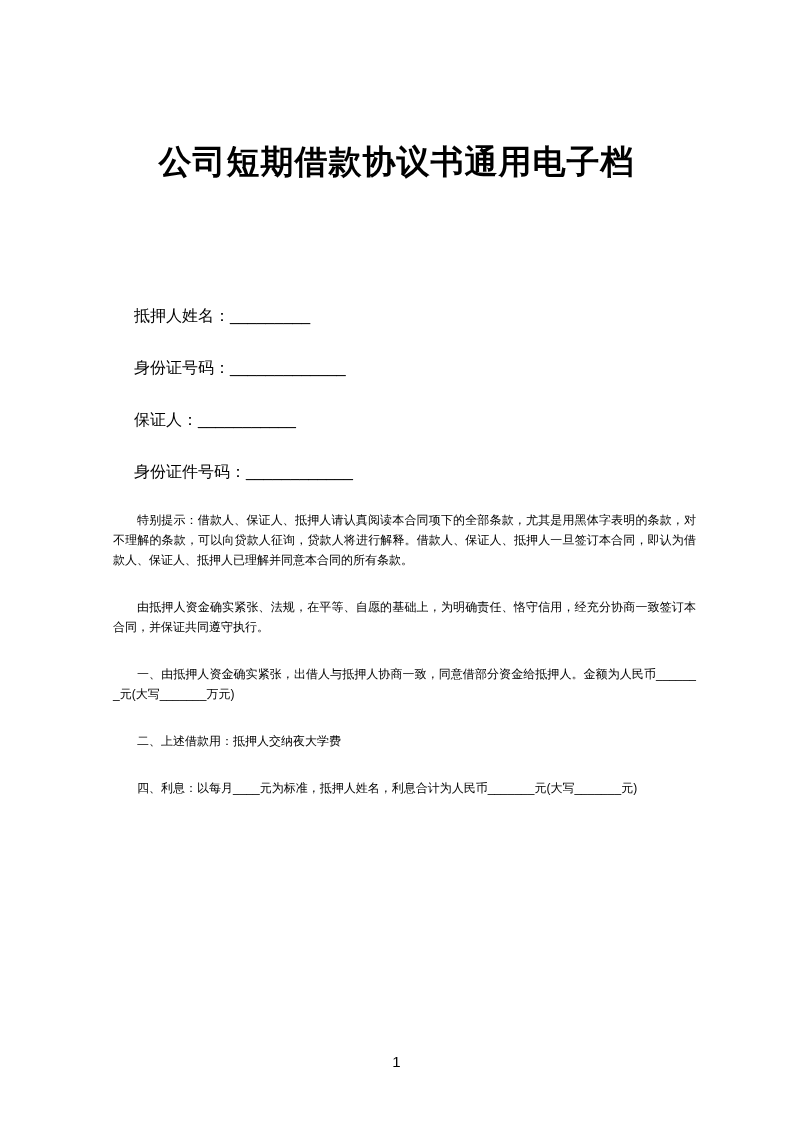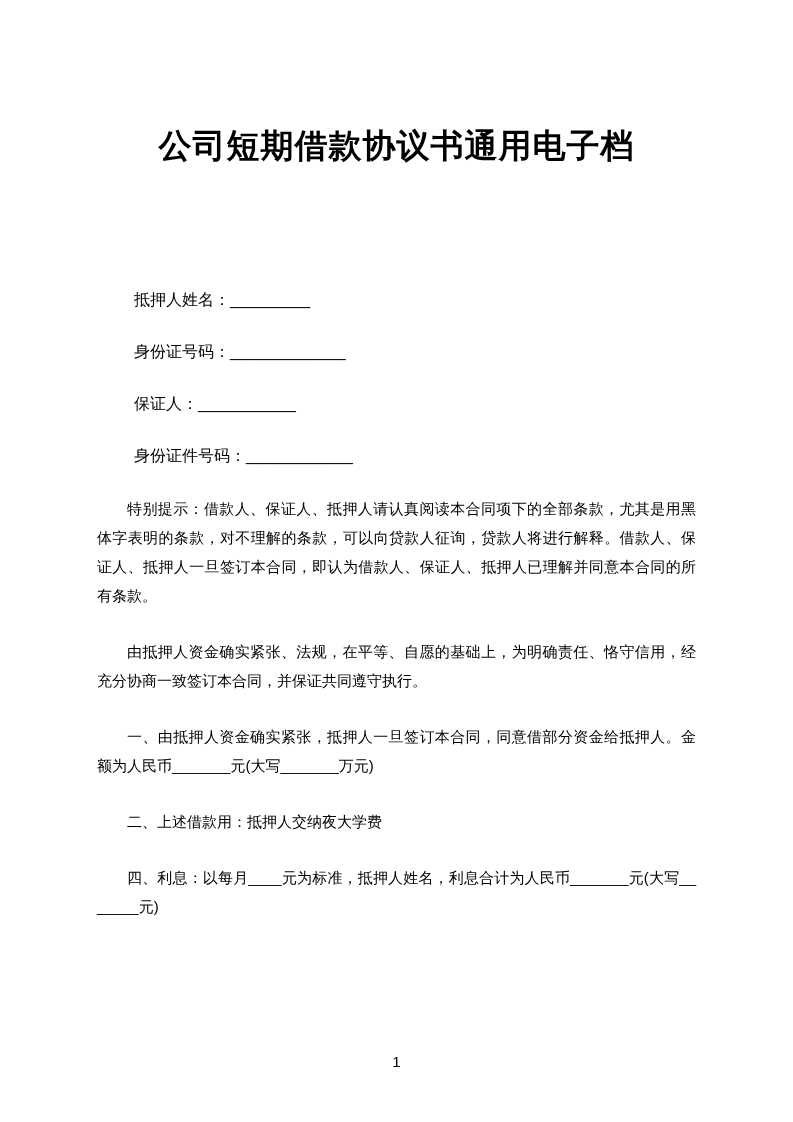"公司短期借款协议书通用电子档" .content { padding: 0 97px -> 16px 97px }
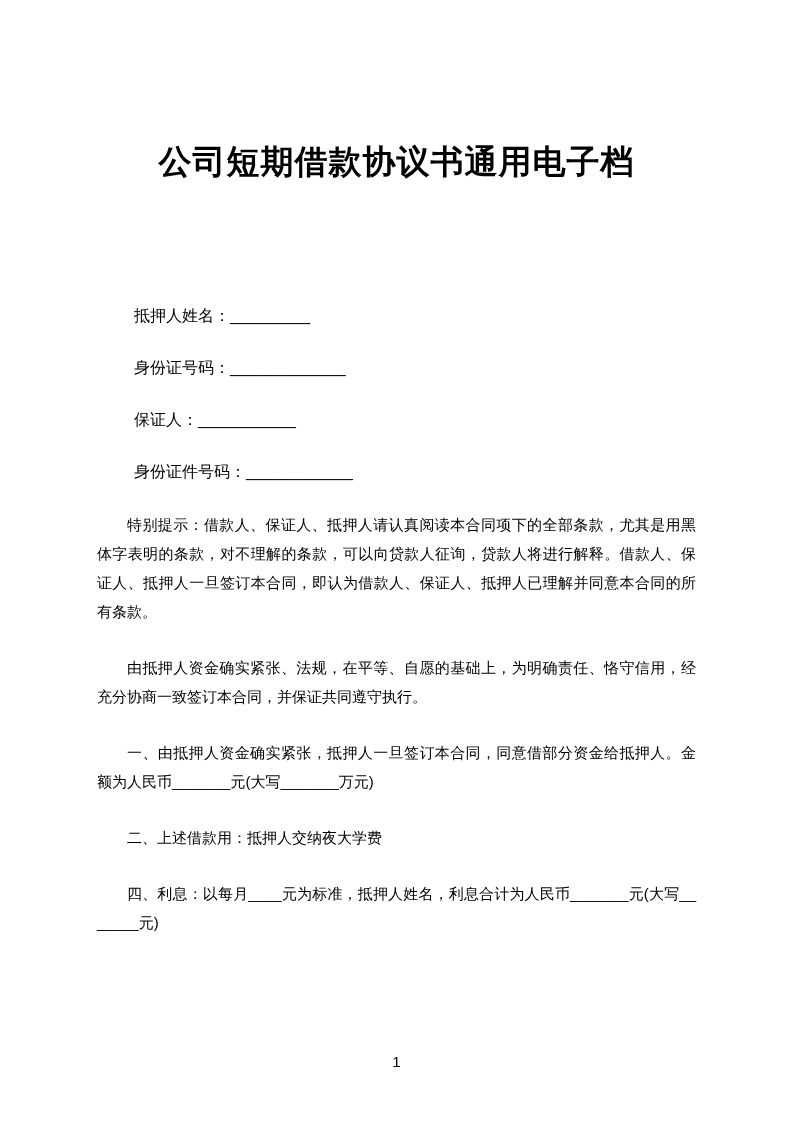"特别提示：借款人、保证人、抵押人请认真阅读本合同项下的全部条款，尤其是用黑体字表" .body-text p { font-size: 15px -> 12px; line-height: 29px -> 20px; margin: 0 0 27px 0 -> 0 0 27px 16px }
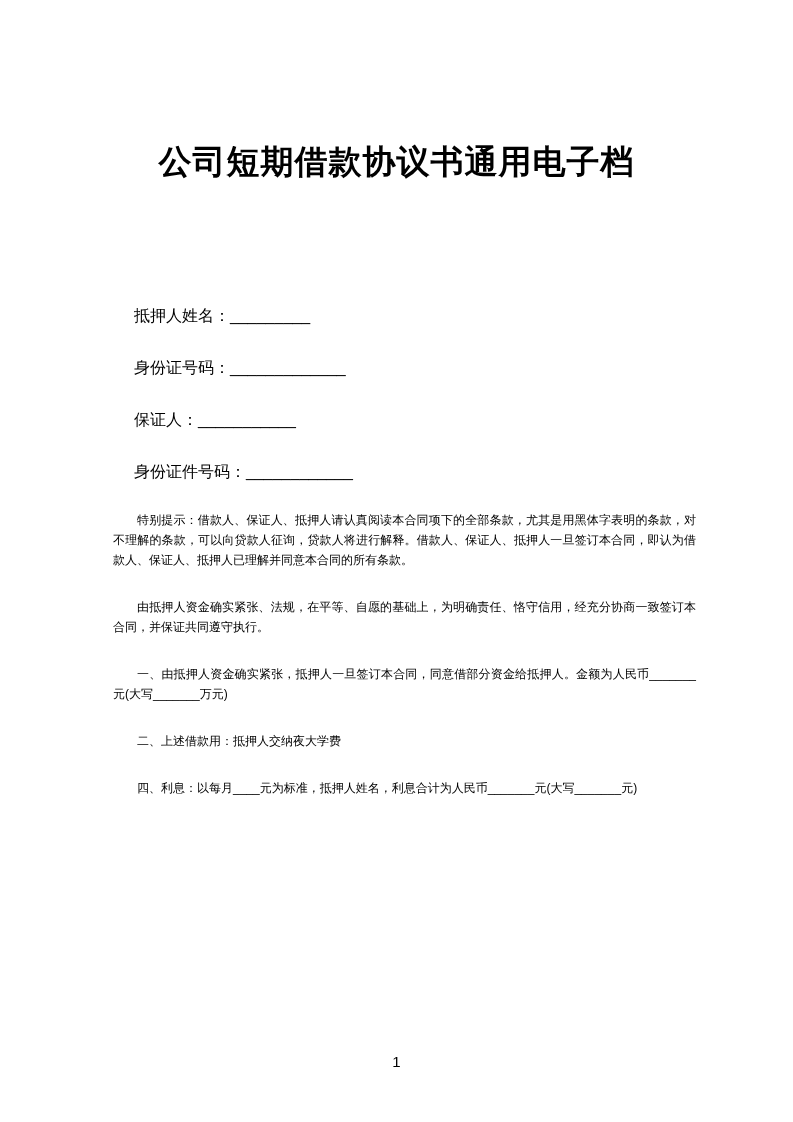"一、由抵押人资金确实紧张，抵押人一旦签订本合同，同意借部分资金给抵押人。金额为人" p { text: 抵押人一旦签订本合同 -> 出借人与抵押人协商一致 }
